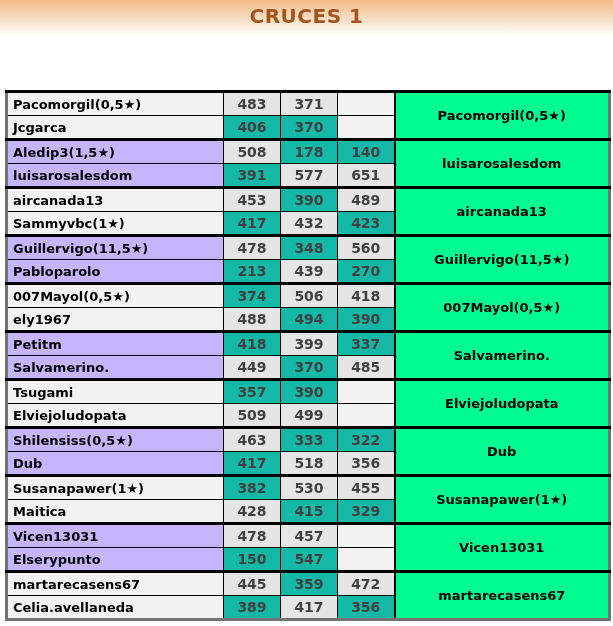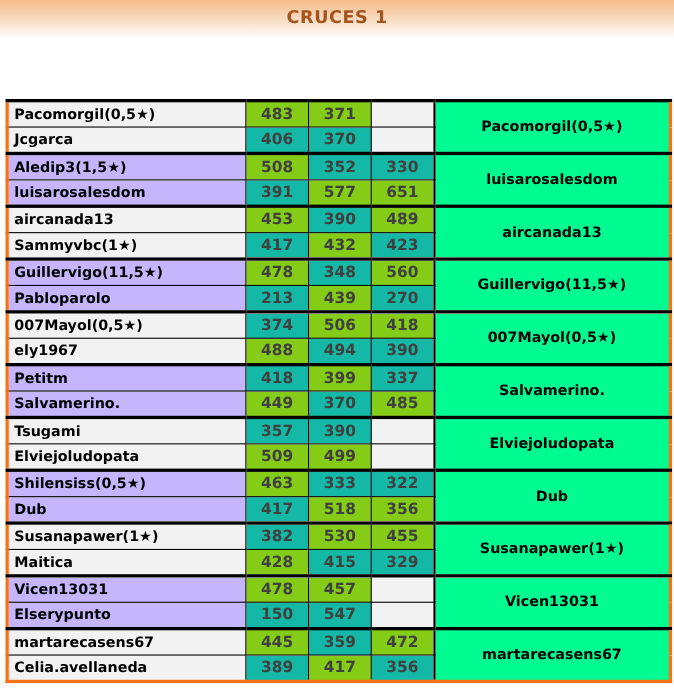"CRUCES 1" .banner .title { font-size: 16px -> 20px }
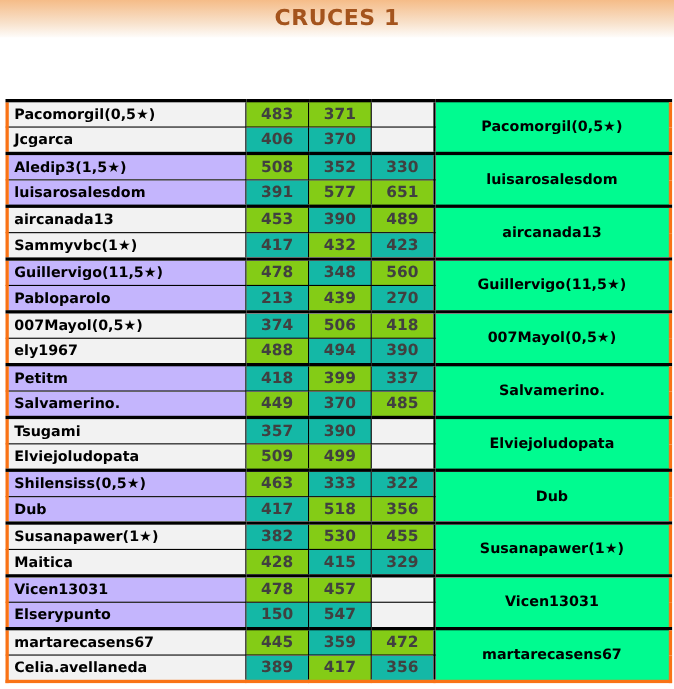"Pacomorgil(0,5★)" table.cruces { border: 3px solid #f97316 -> 3px solid #737373 }
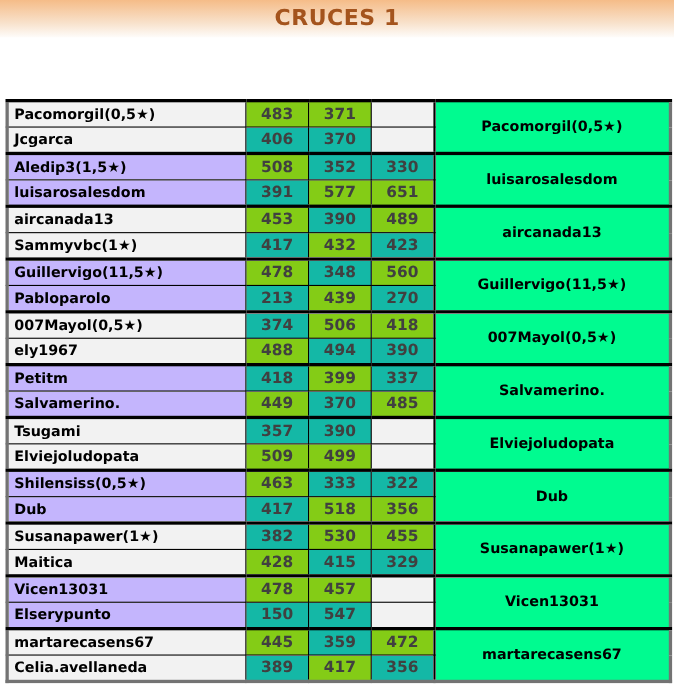"483" .win { background: #84cc16 -> #e5e5e5 }
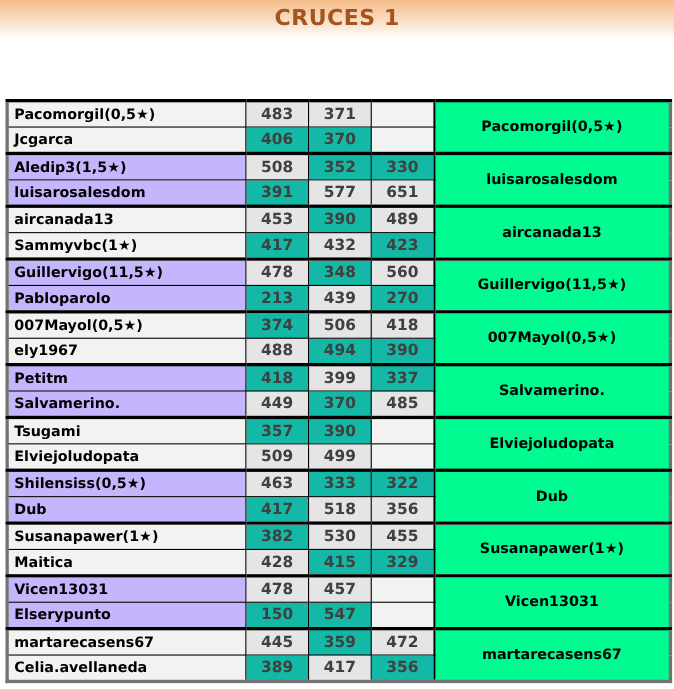"352" td.score-cell { text: 352 -> 178 }
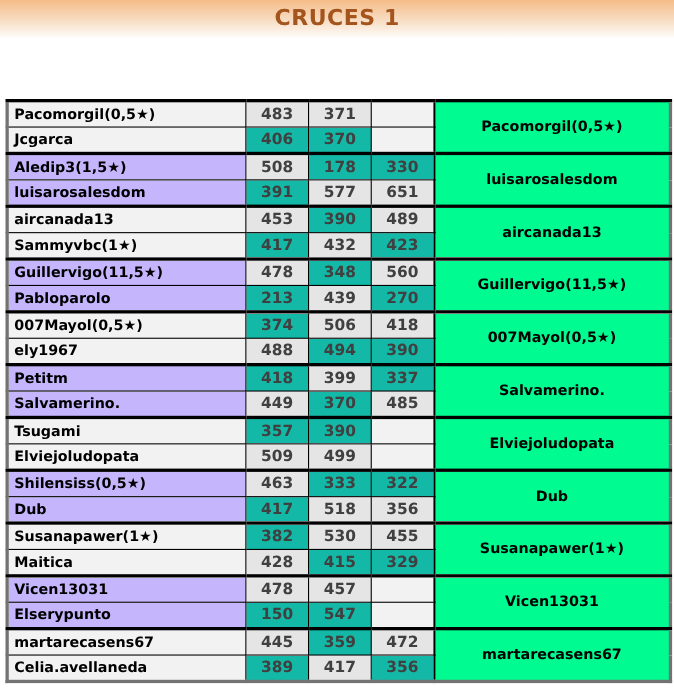"330" td.score-cell { text: 330 -> 140 }
